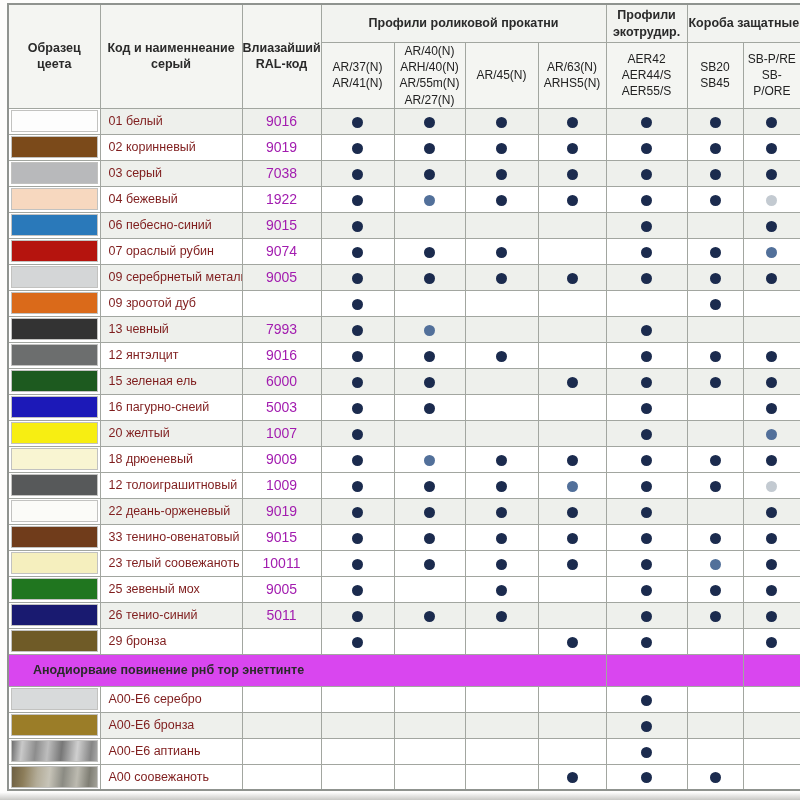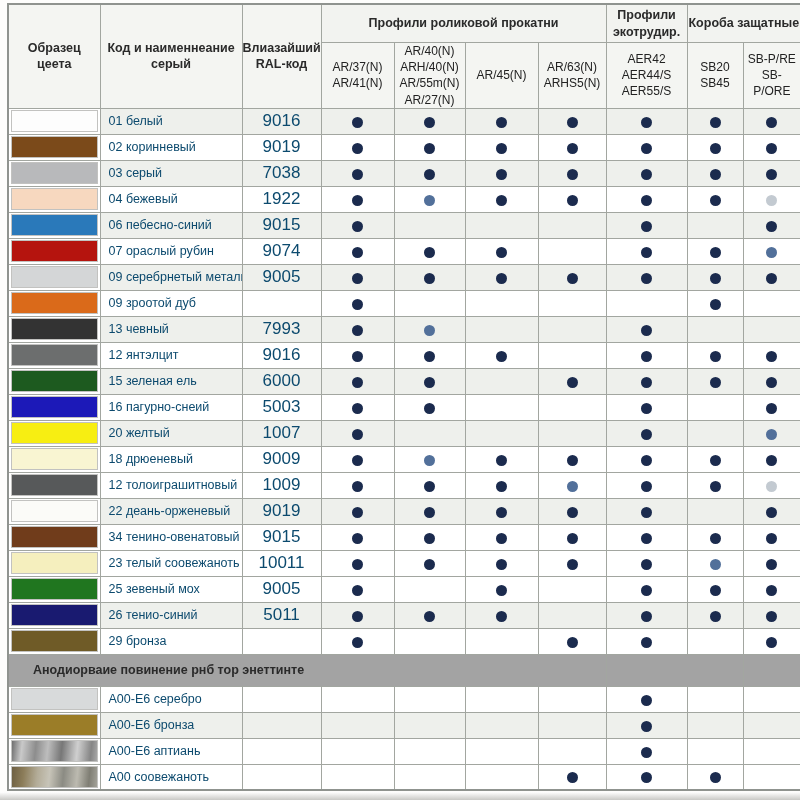"01 белый" td.name-cell { color: #0c4a6e -> #7f1d1d }
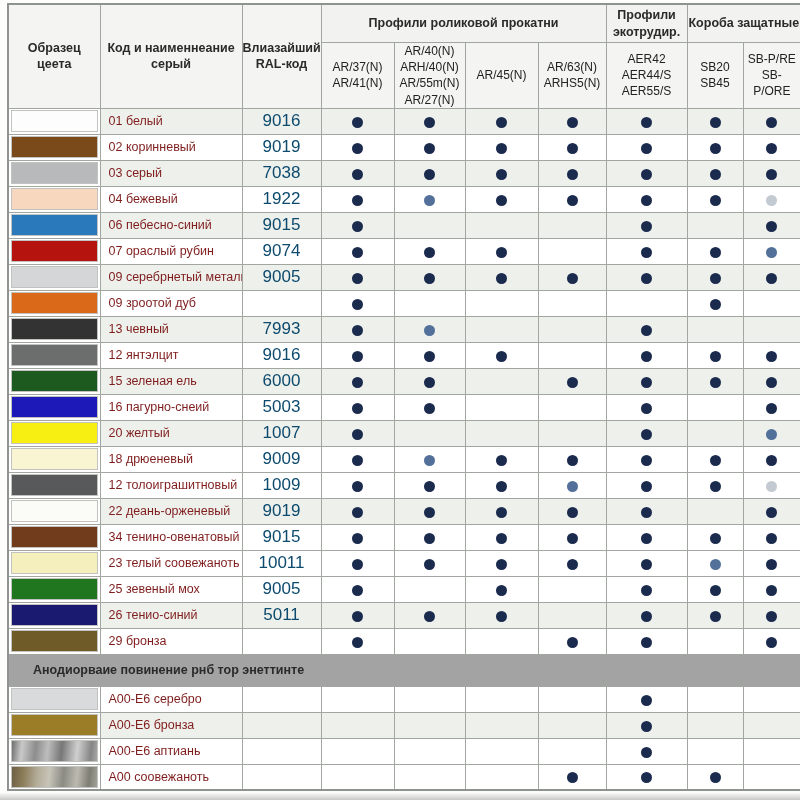"9016" td.ral-cell { color: #0c4a6e -> #a21caf; font-size: 17px -> 14px }
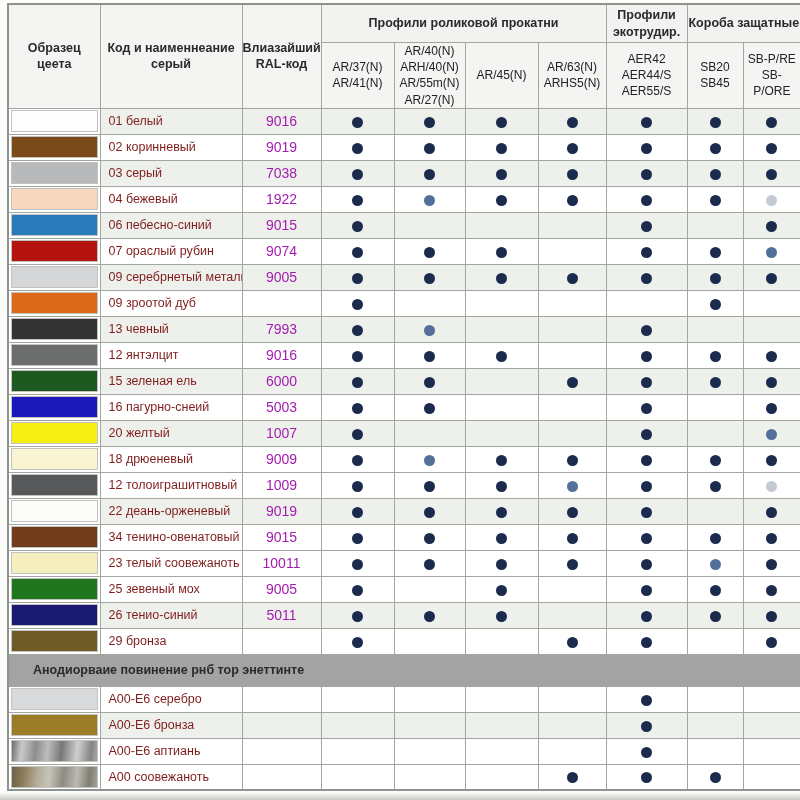"34 тенино-овенатовый" td.name-cell { text: 34 -> 33 }
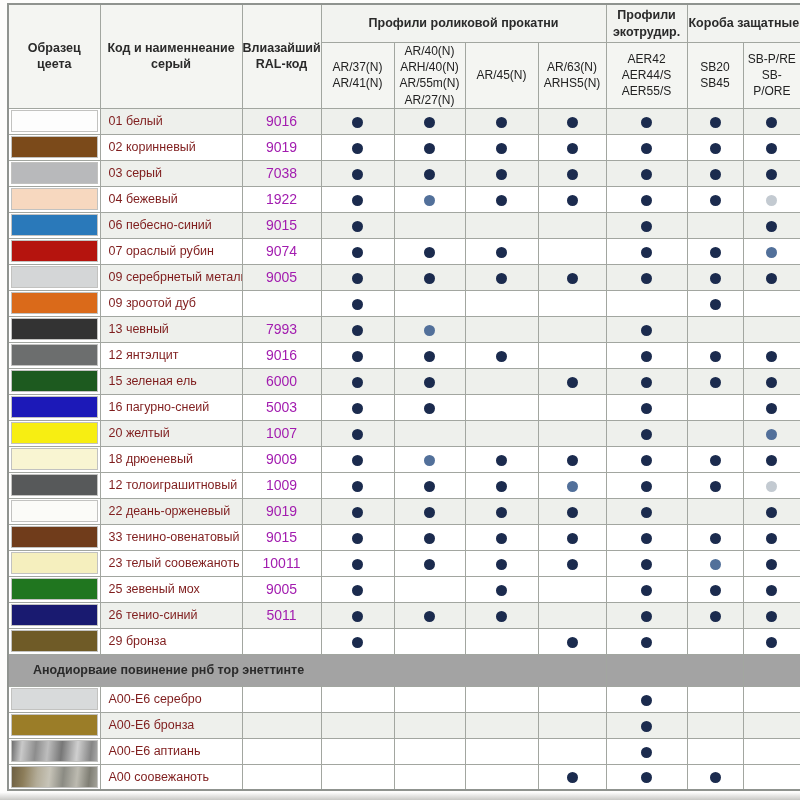"Анодиорваие повинение рнб тор энеттинте" tr.section-row td { background: #a3a3a3 -> #d946ef }
